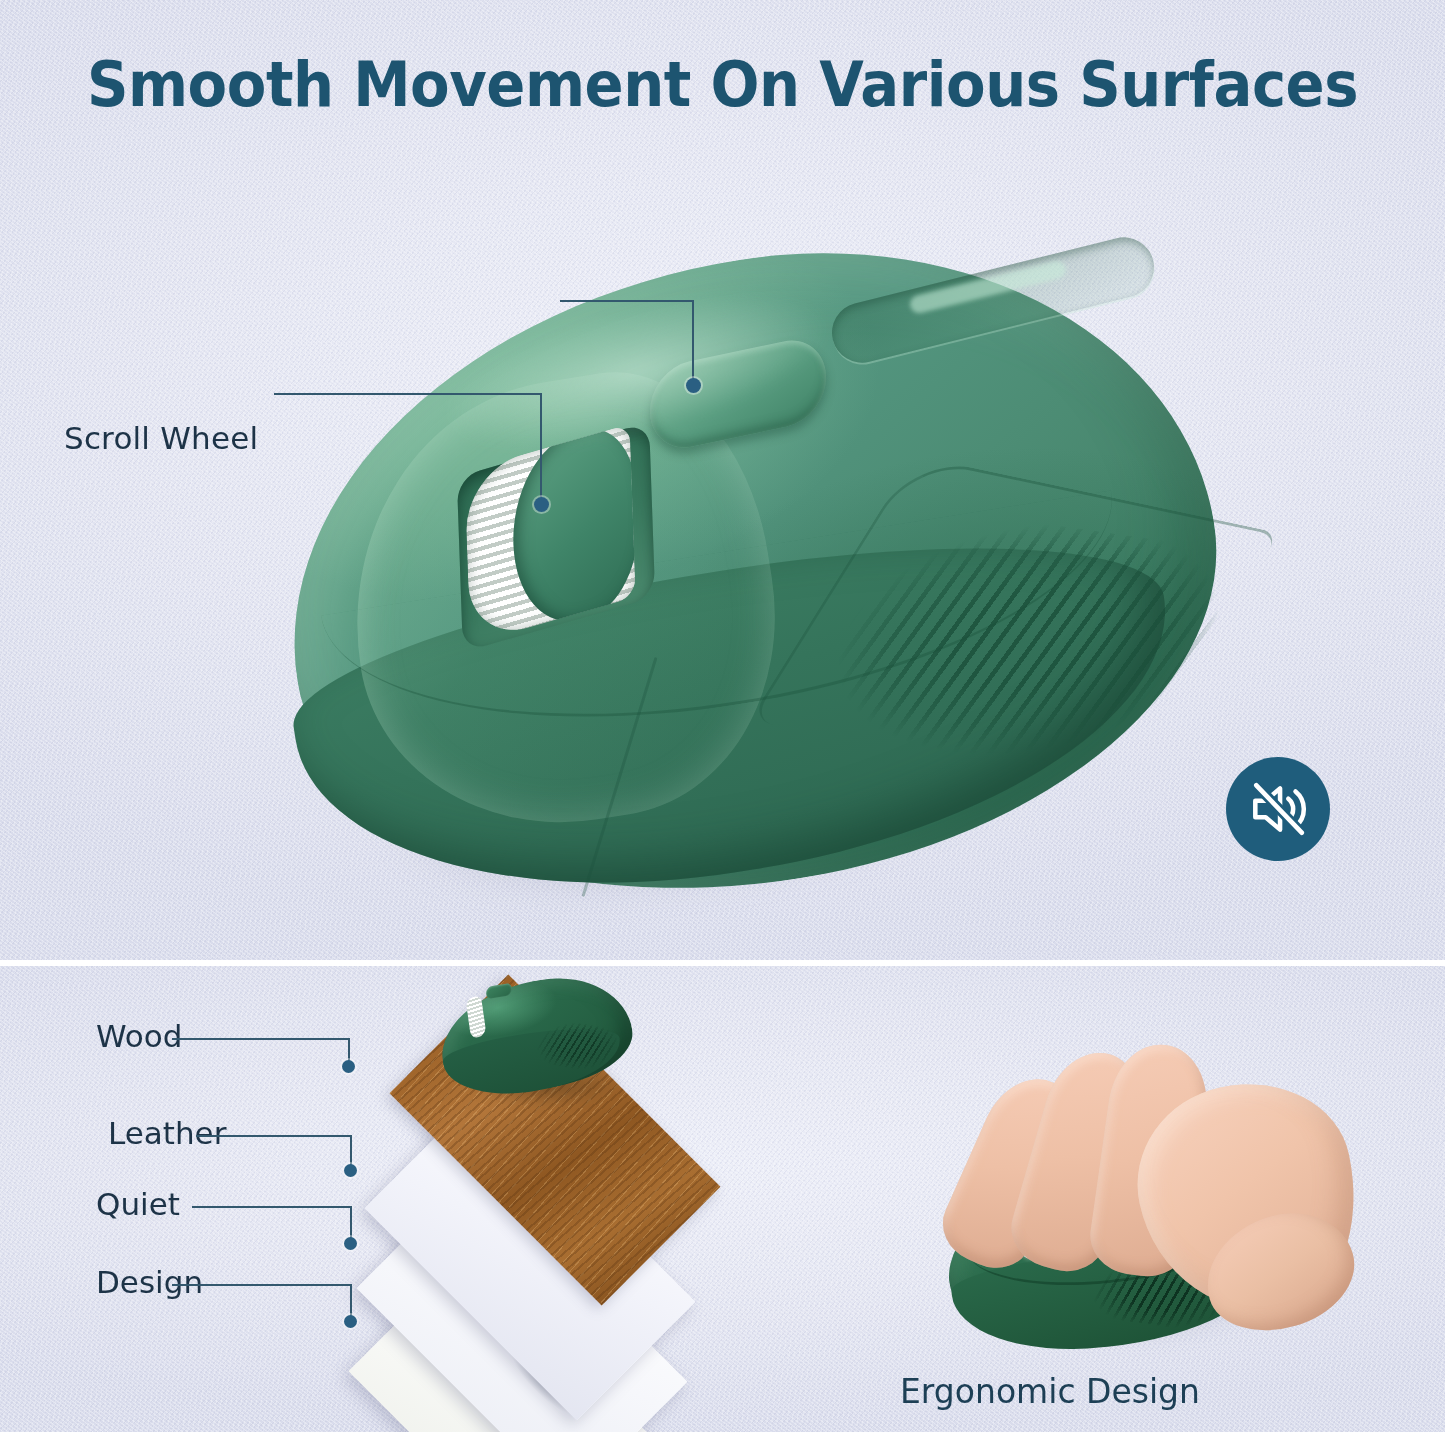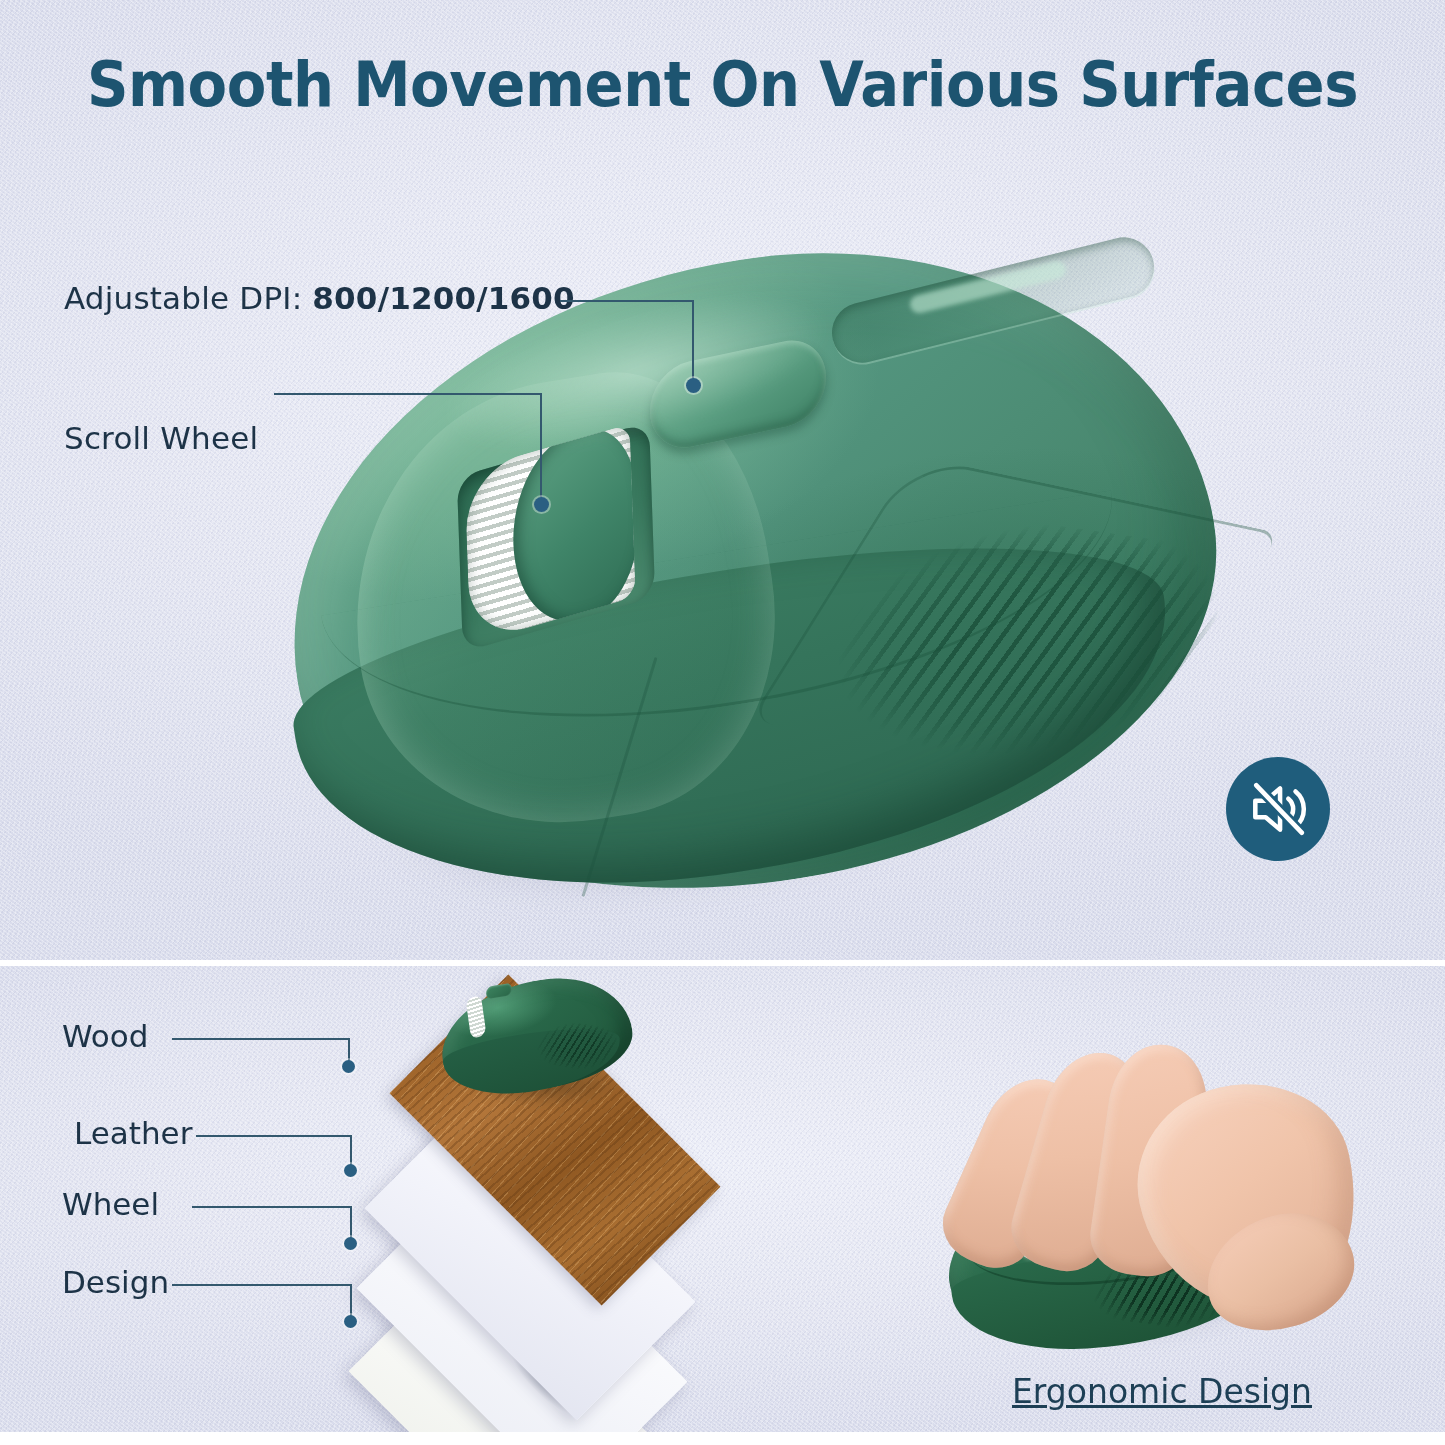"Adjustable DPI: 800/1200/1600" div.callout { html: <div> <span>Adjustable DPI: </span><span>800/1200/1600</span> </div> -> none }
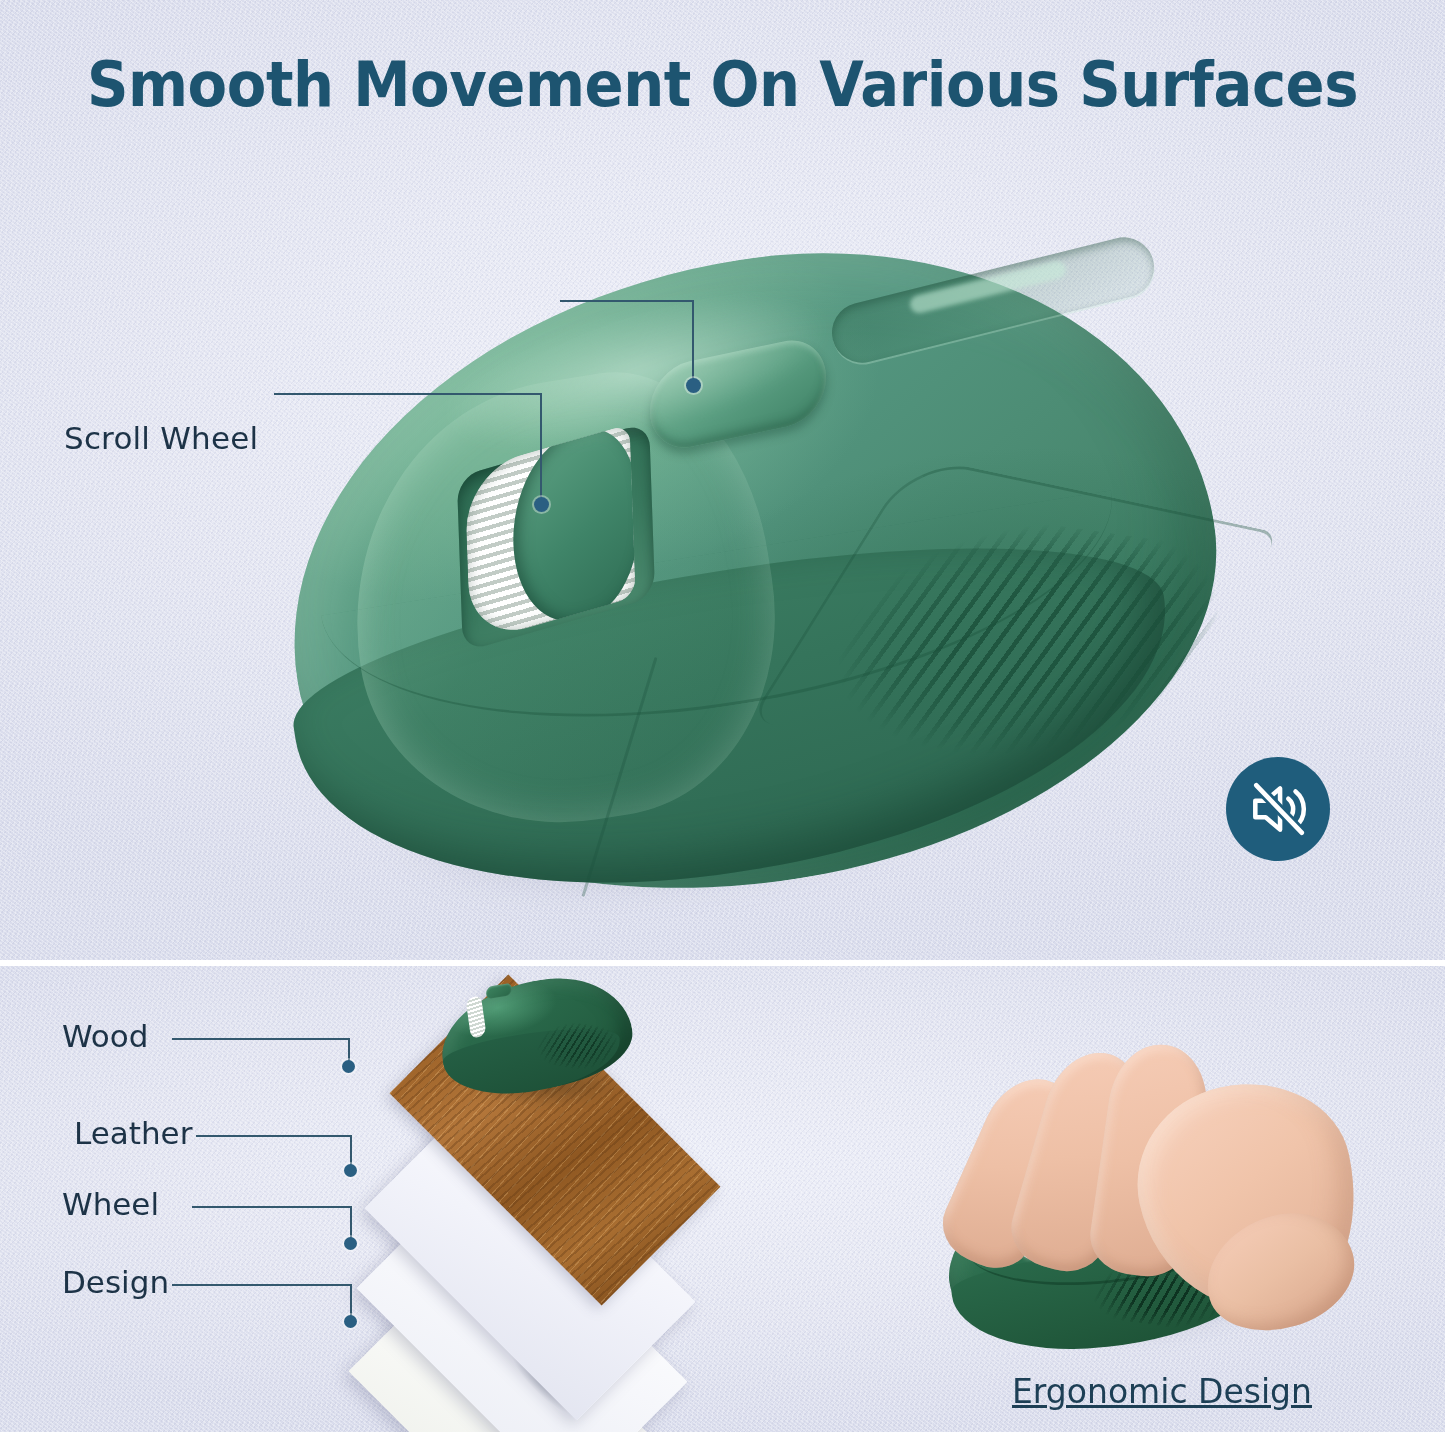"Wood" .surf-label { margin-left: none -> 34px }
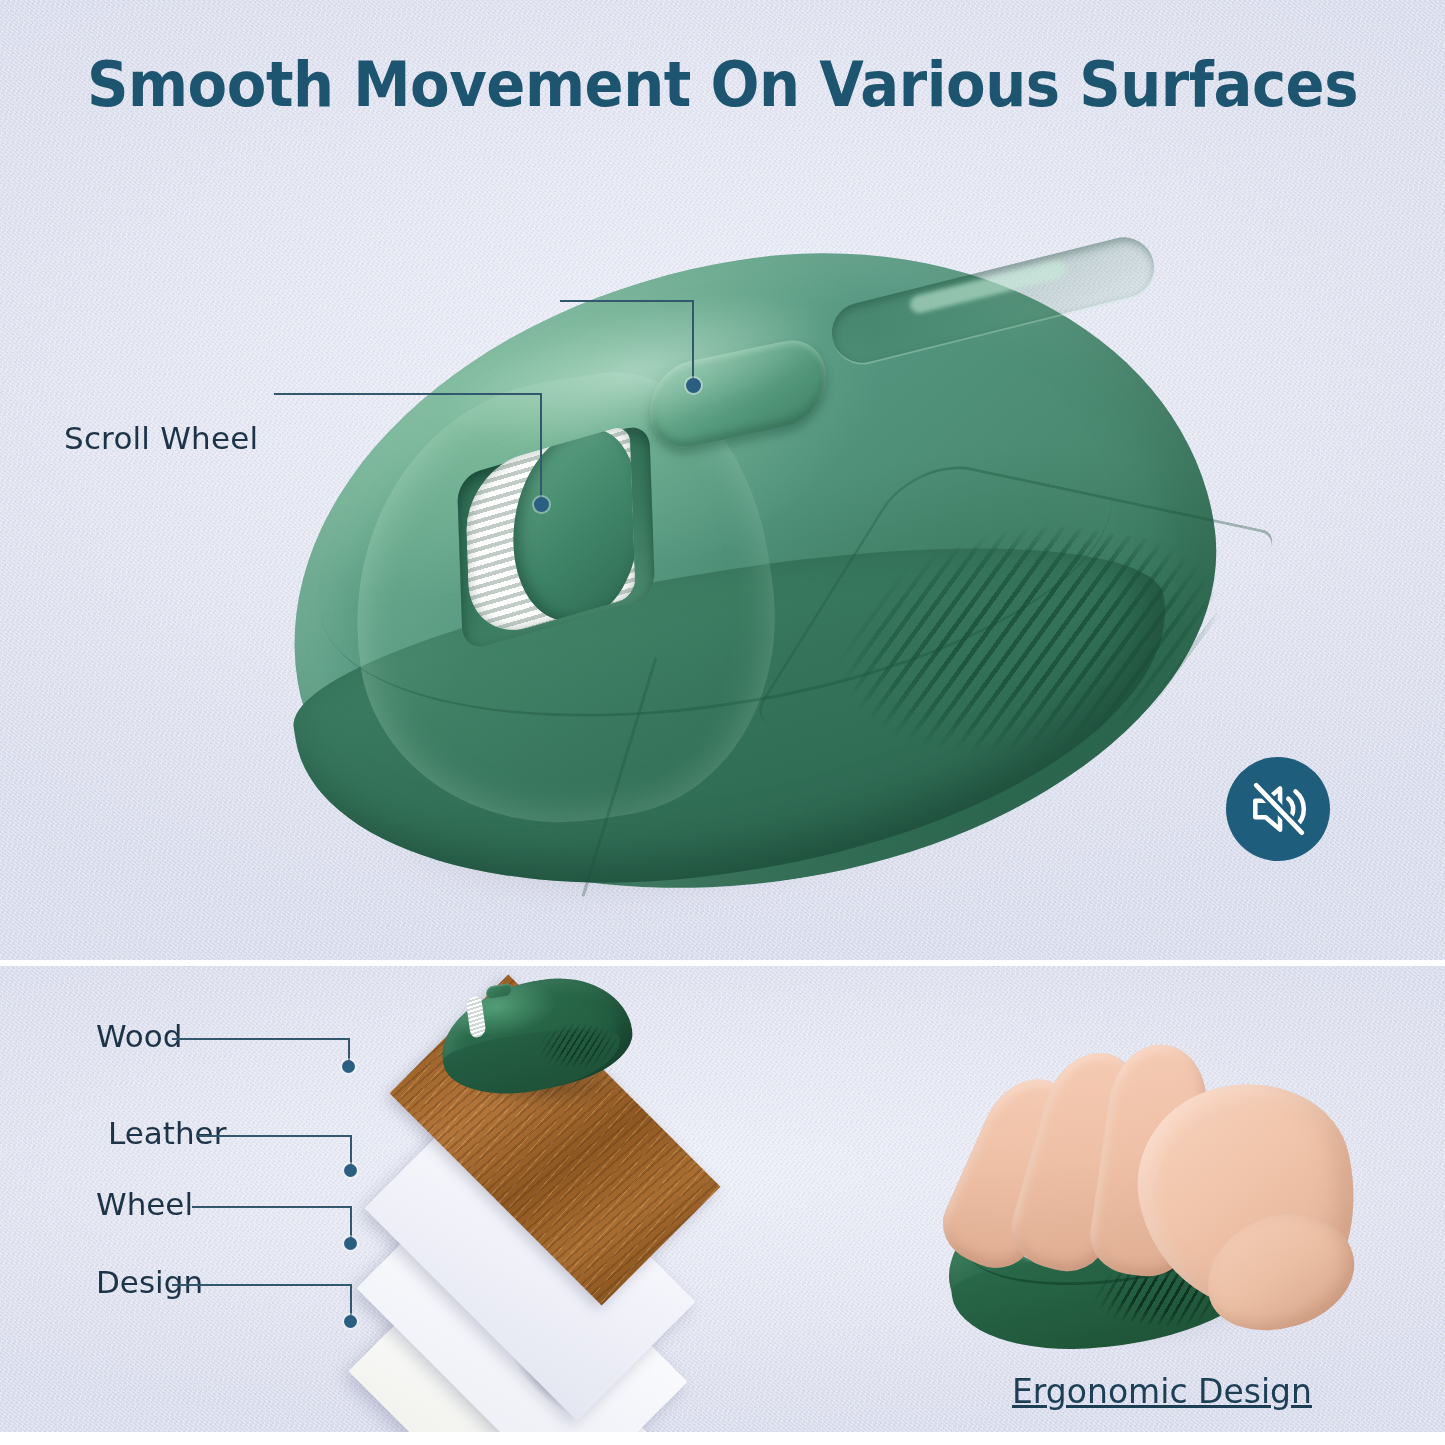"Wheel" div.surf-label { text: Wheel -> Quiet }
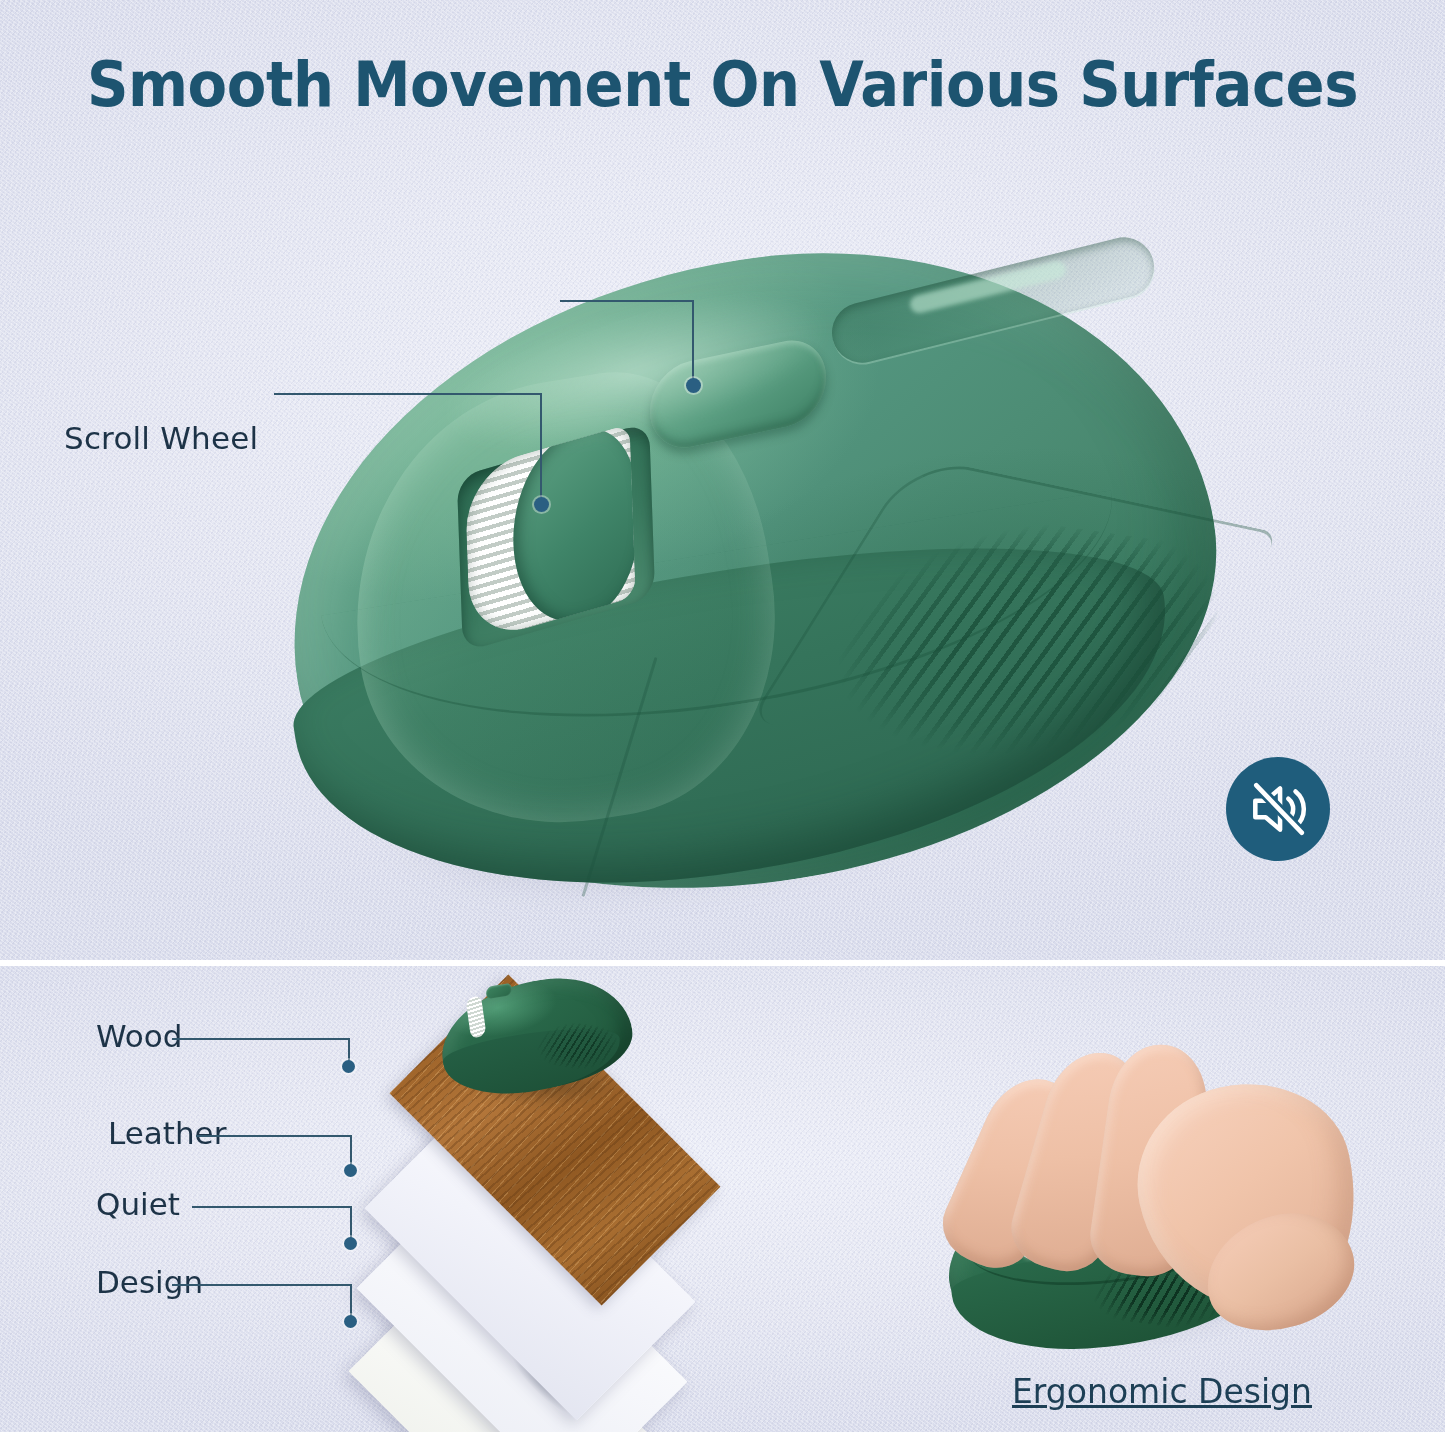"Ergonomic Design" #ergo-caption { left: 922px -> 900px; text-align: center -> none; text-decoration: underline -> none }
